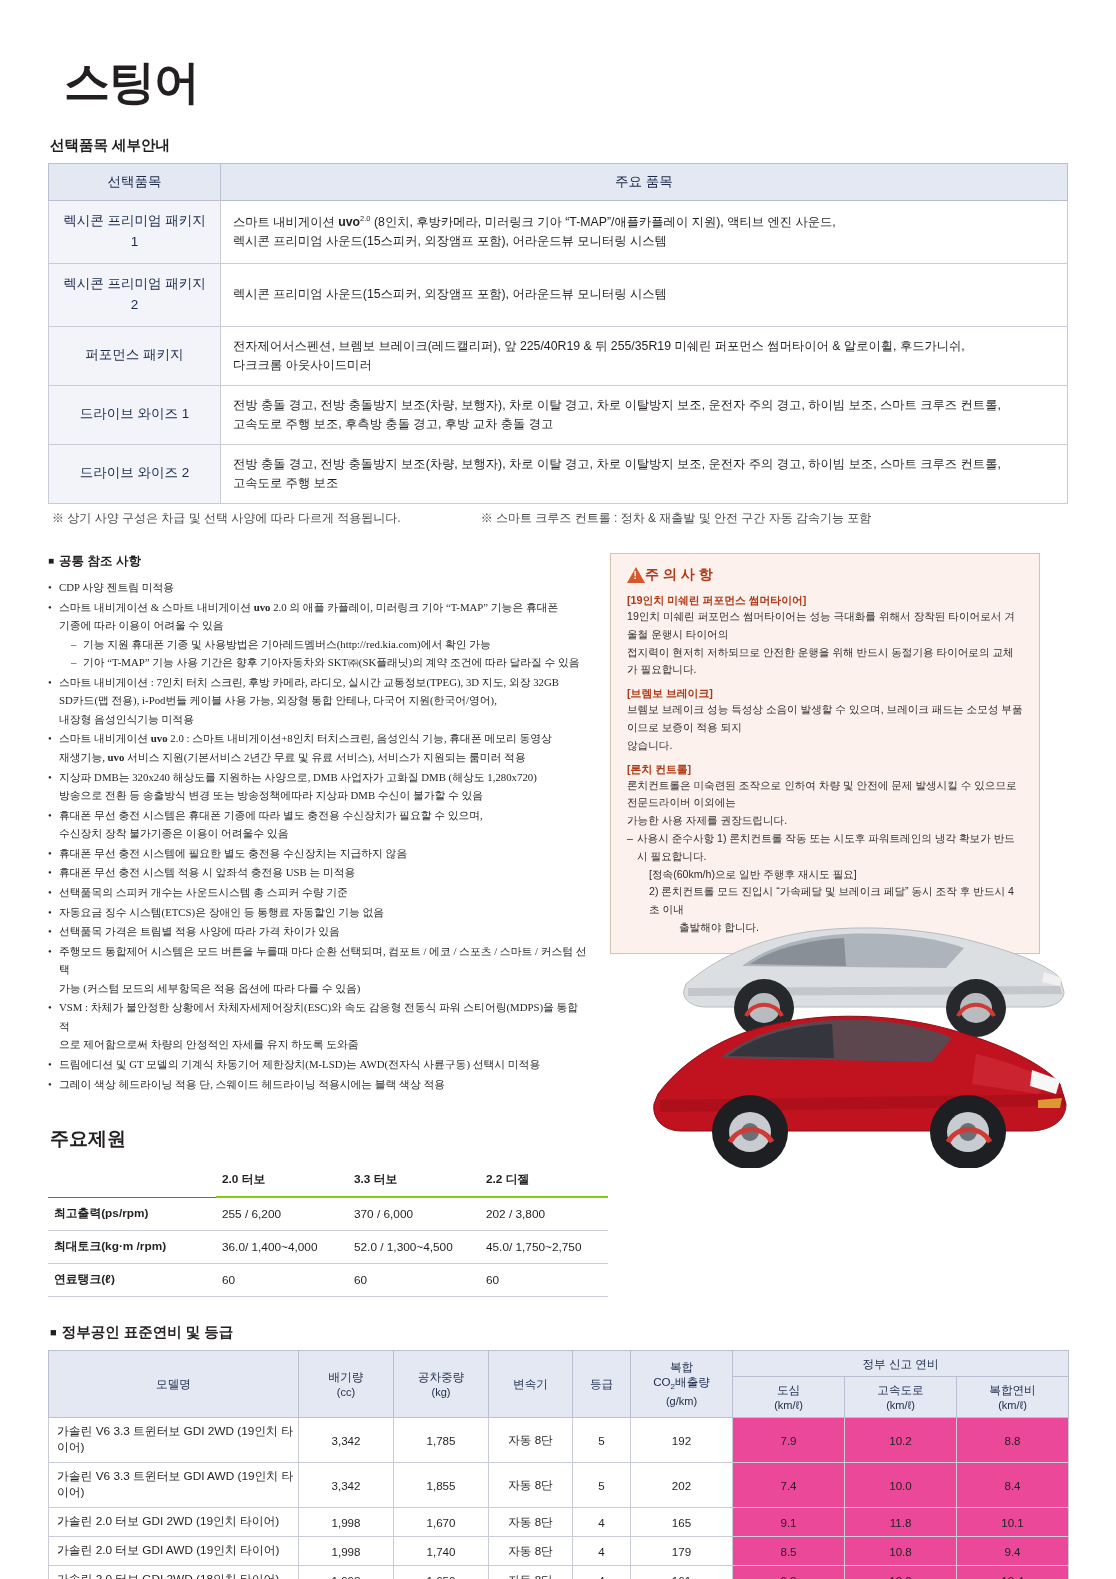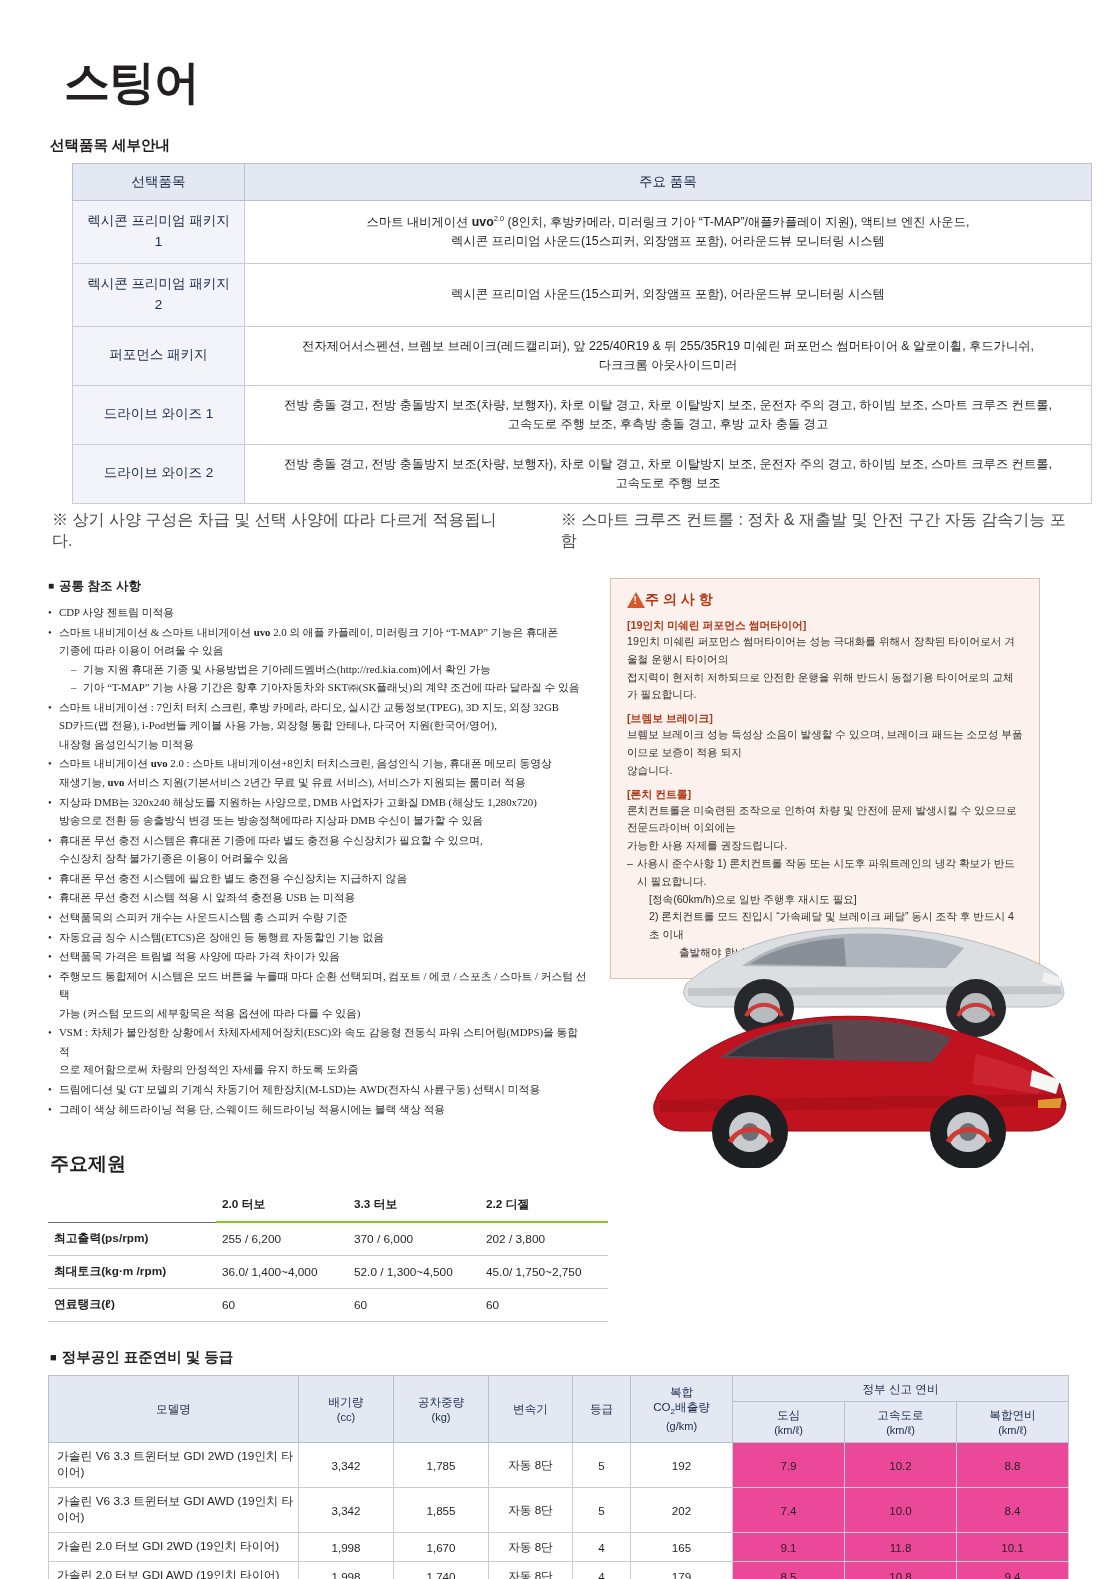"선택품목" table.opt { margin-left: 24px -> none }
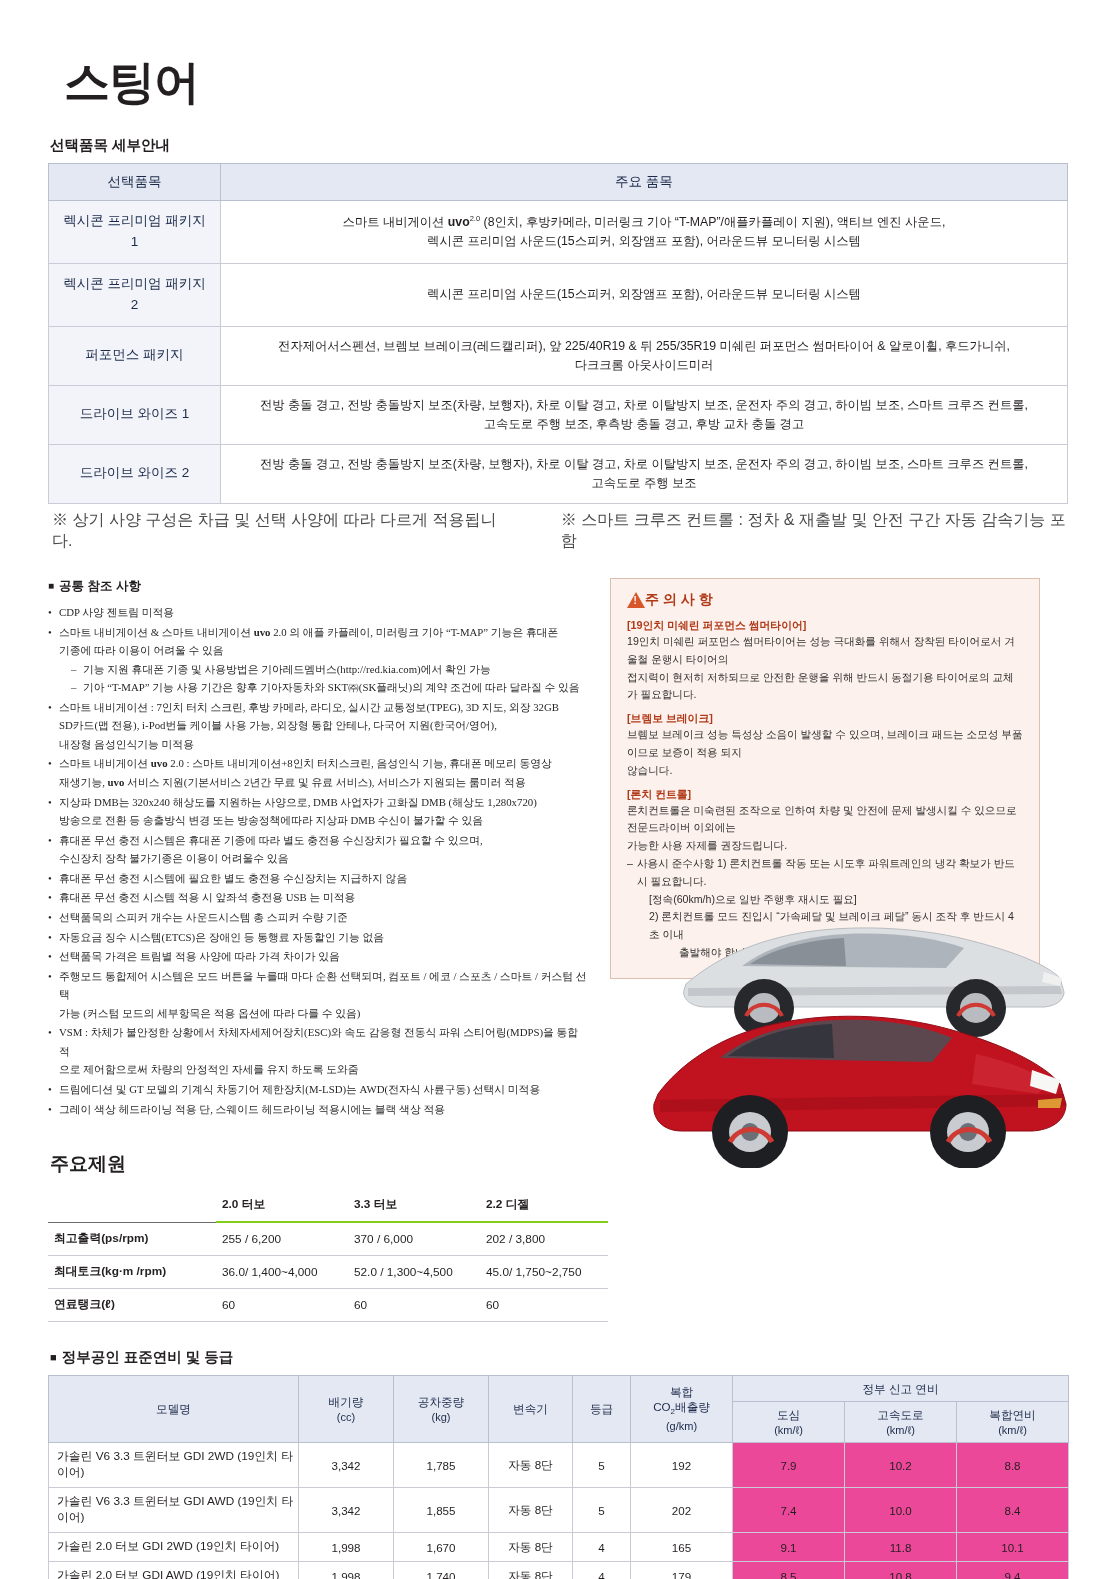"스마트 내비게이션 uvo2.0 (8인치, 후방카메라," table.opt td { text-align: center -> none }
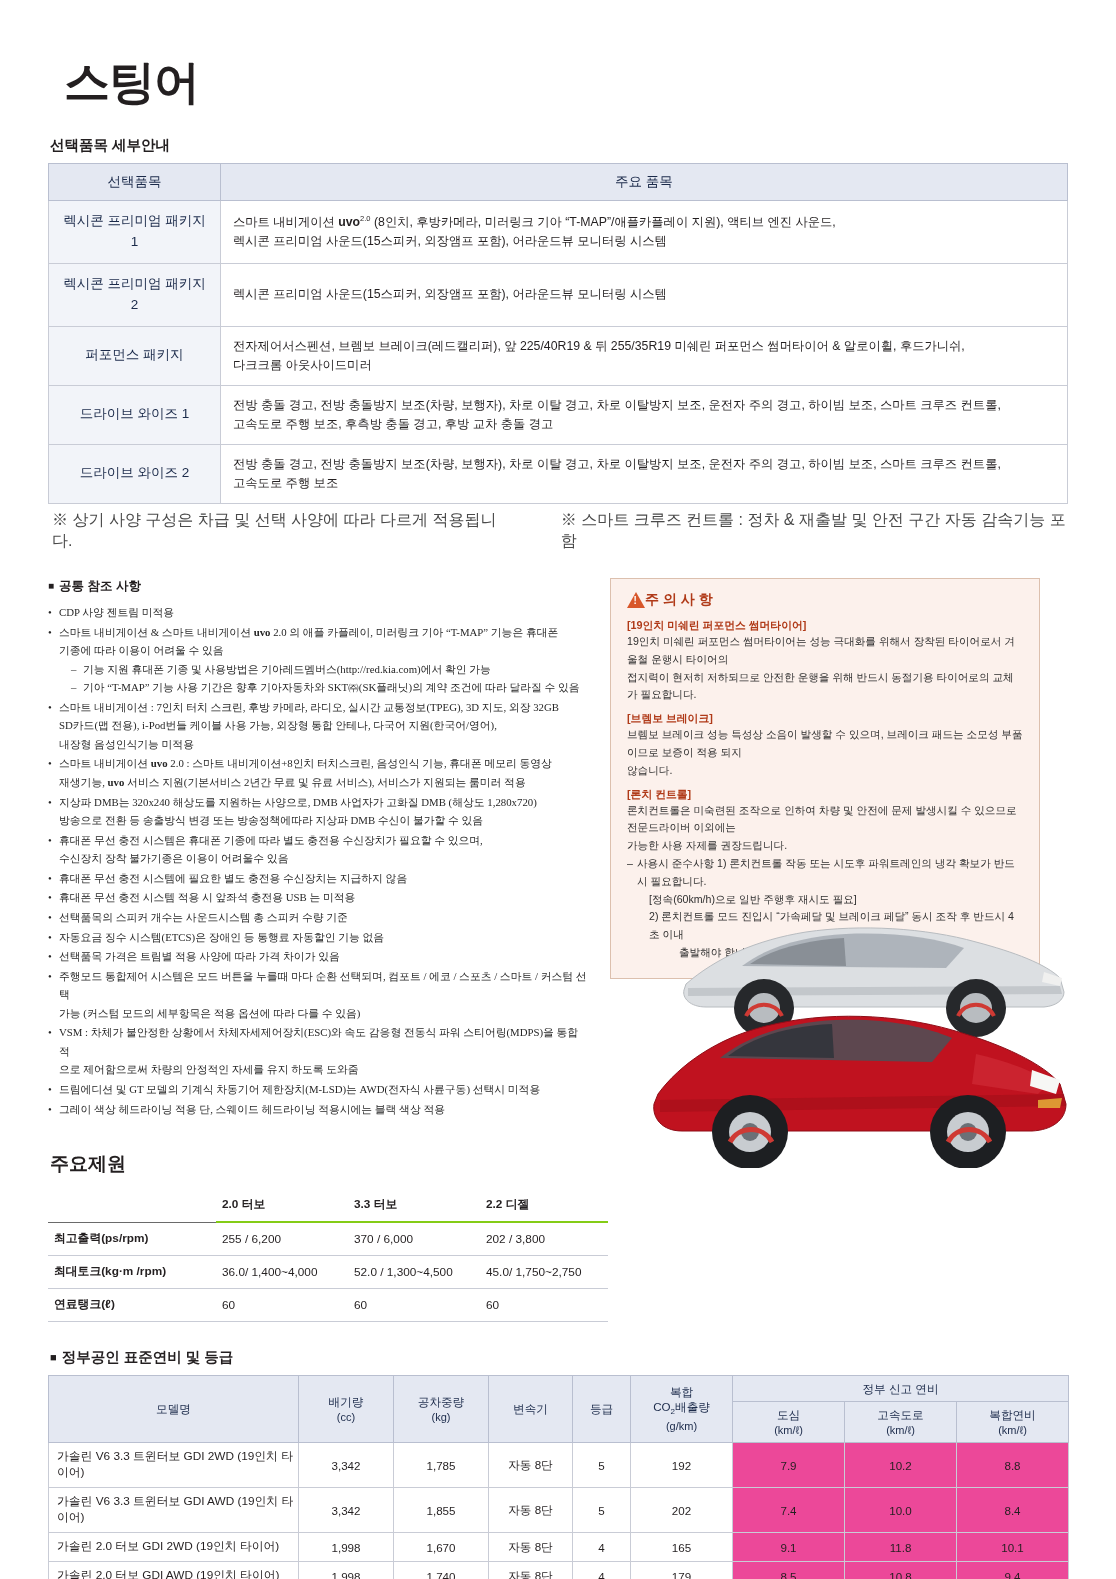"※ 상기 사양 구성은 차급" .note-row { font-size: 16px -> 12px; gap: 56px -> 80px }
